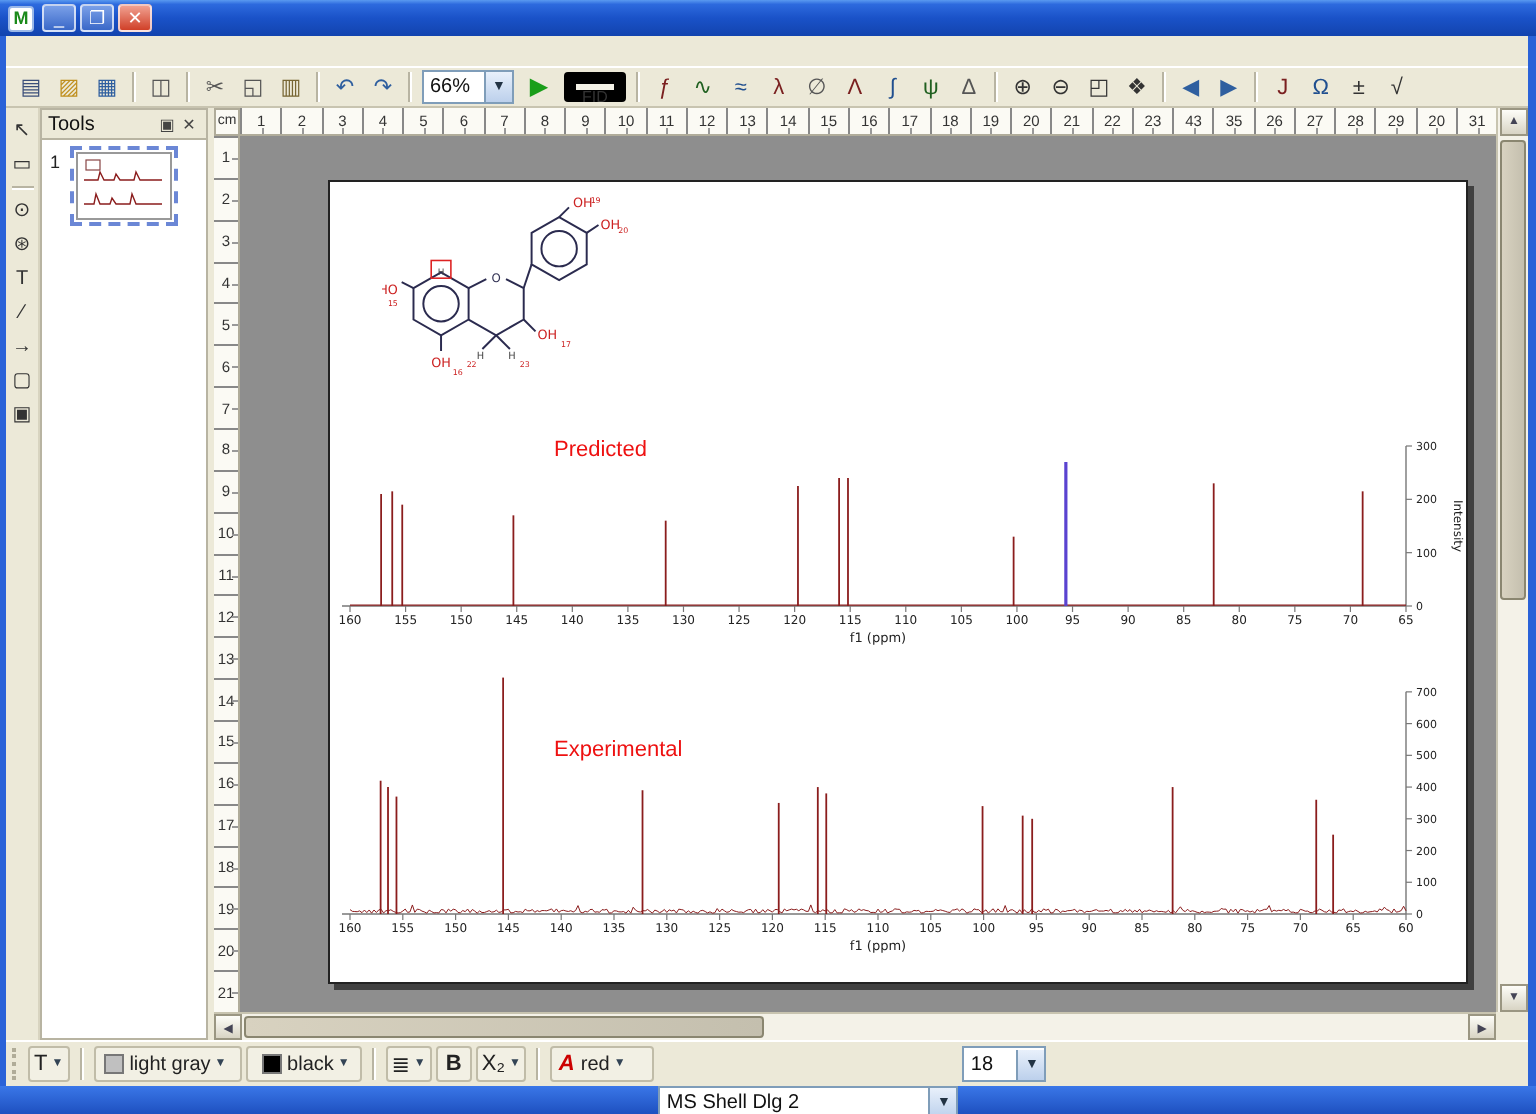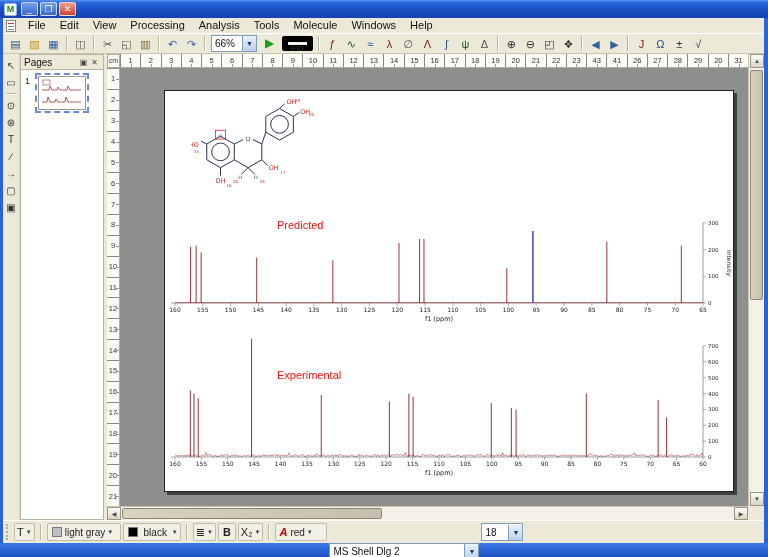"File" div.menubar { html: <div> <div></div> <span> <span>File</span> <span>Edit</span> <span>View</span> <span>Processing</span> <span>Analysis</span> <span>Tools</span> <span>Molecule</span> <span>Windows</span> <span>Help</span> </span> </div> -> none }
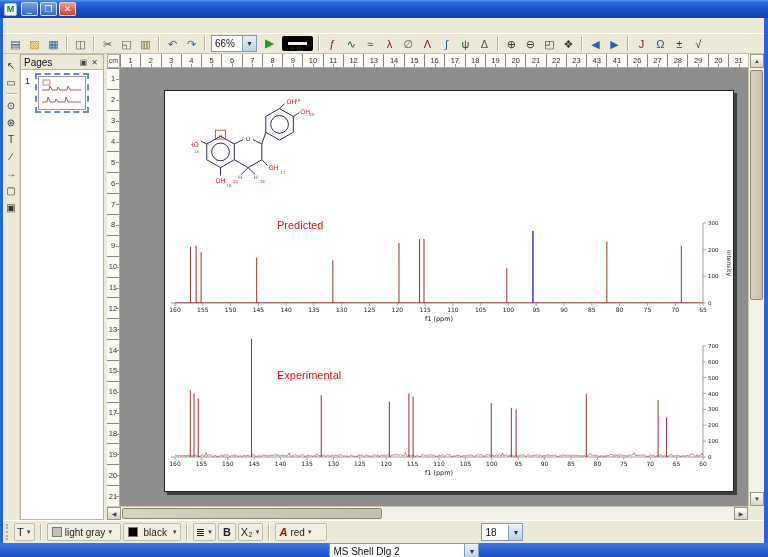"Pages" span { text: Pages -> Tools }
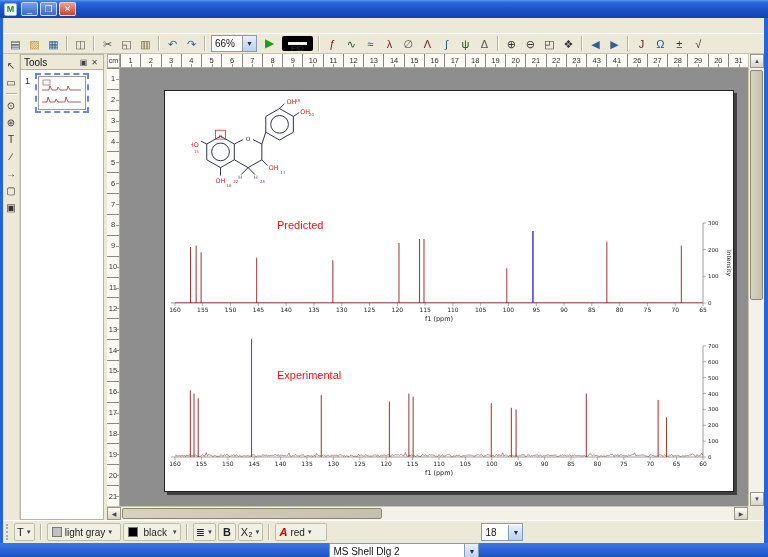"41" span.hr-cell { text: 41 -> 35 }
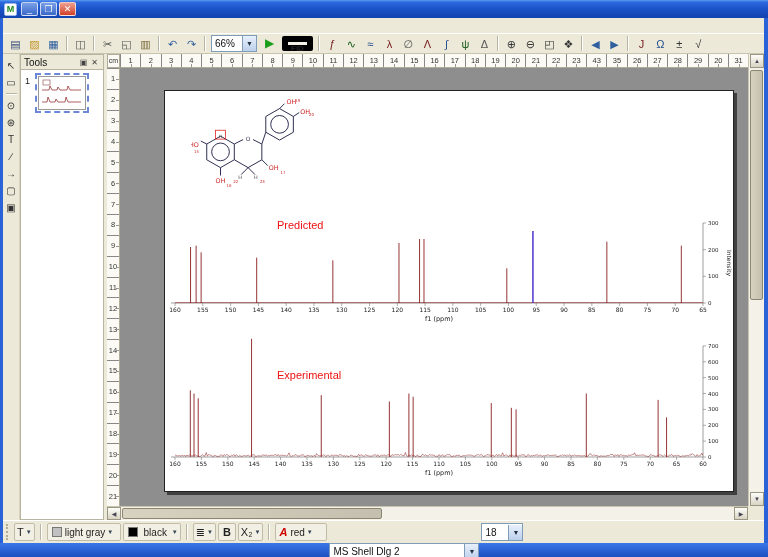"black" span.fbtn { justify-content: space-between -> center }
